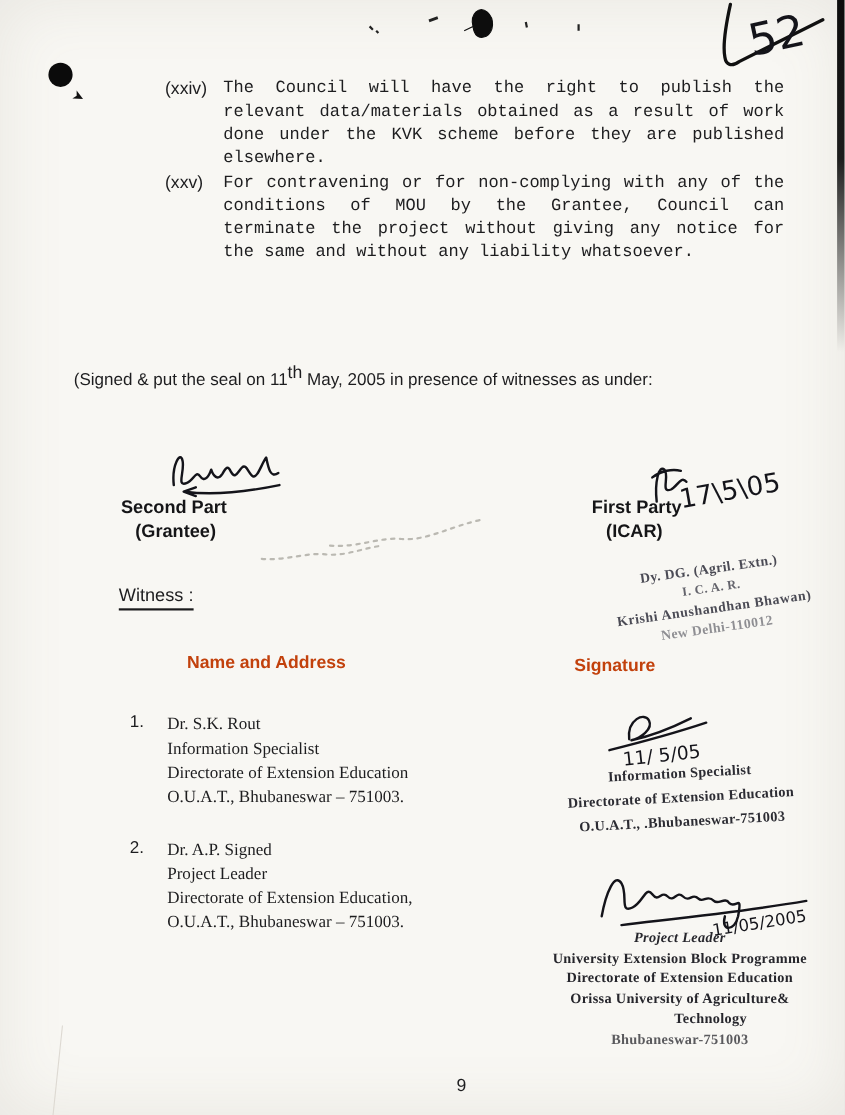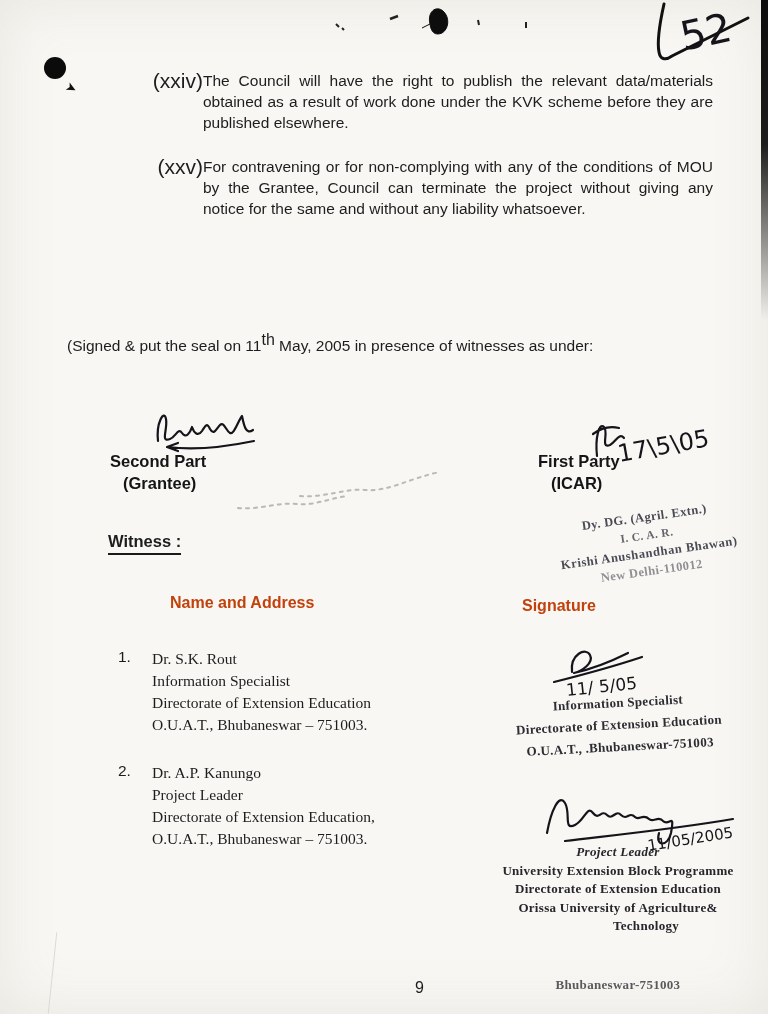"(xxiv)" .clause-label { font-size: 21px -> 16px; text-align: right -> none }
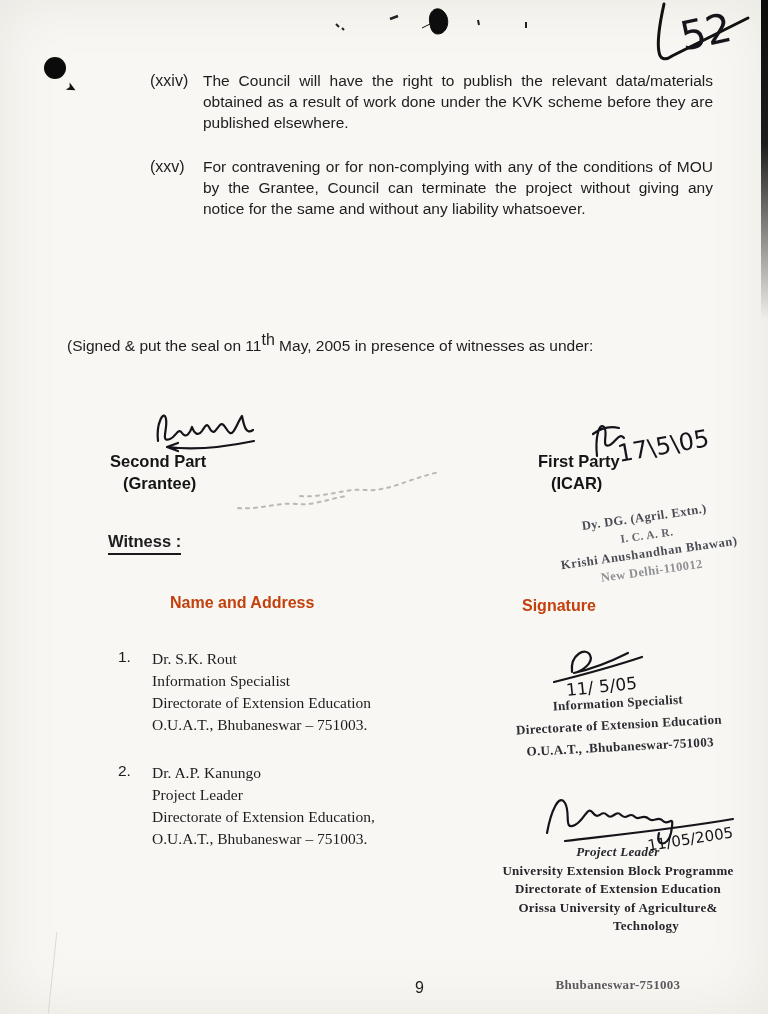"The Council will have the" .clause-text { font-family: none -> Liberation Mono, monospace }
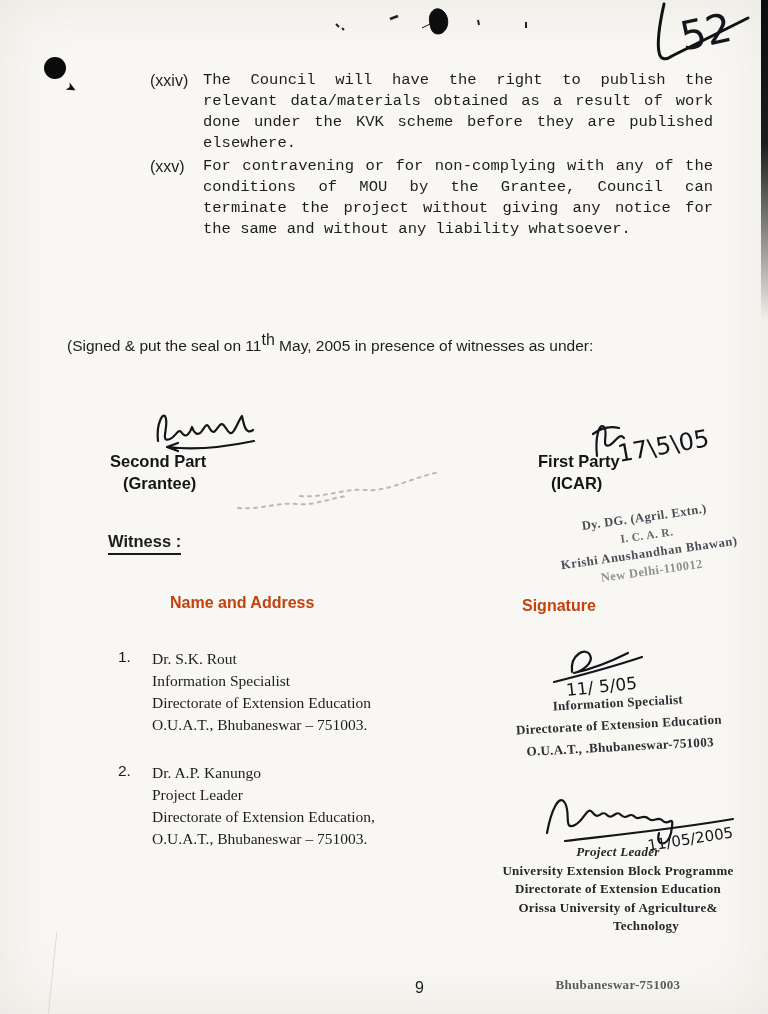"Witness :" .witness-heading { font-weight: bold -> normal }
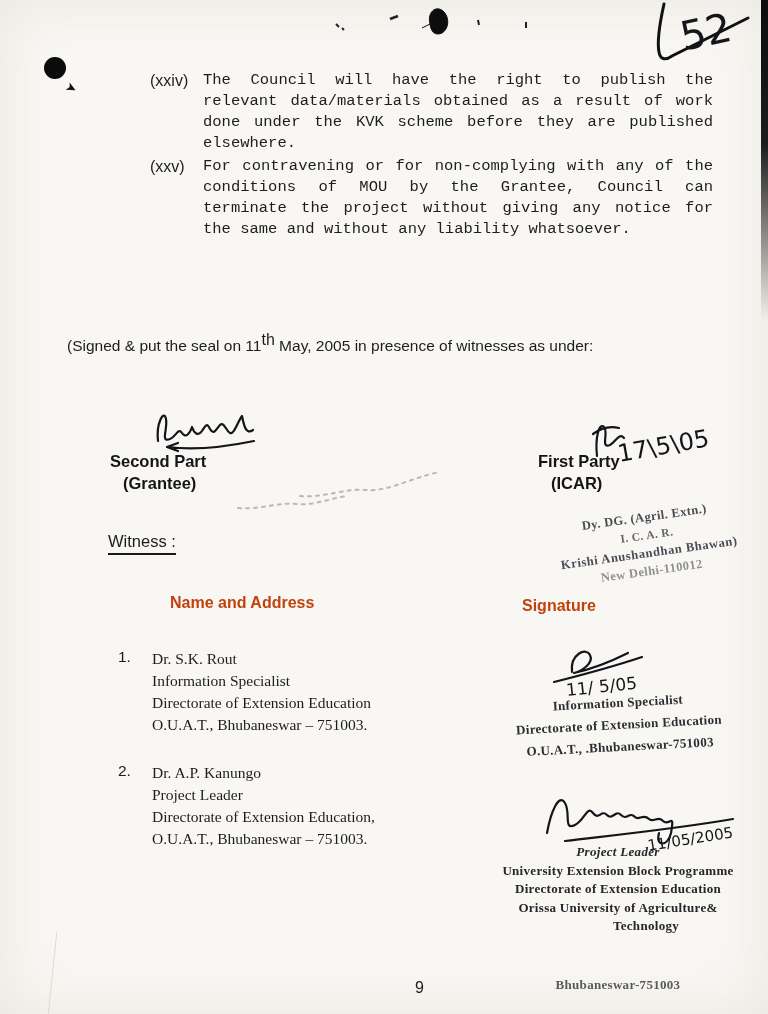"Dr. A.P. Kanungo" div { text: Kanungo -> Signed }
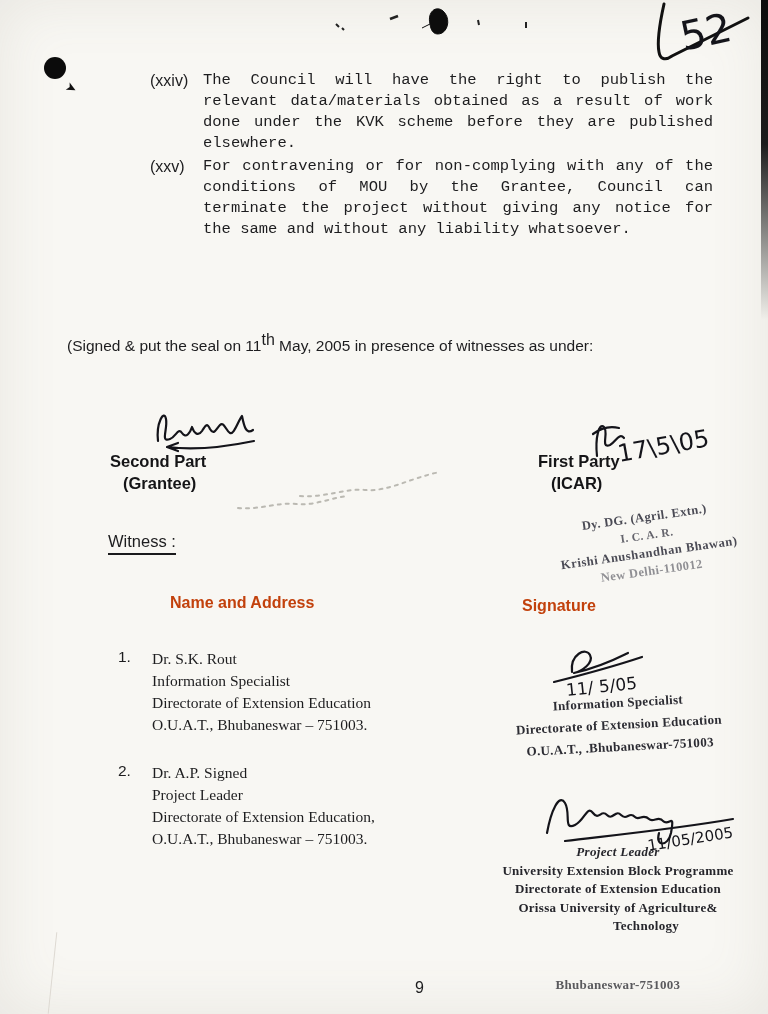"Bhubaneswar-751003" .stamp-w2 .l6 { margin-top: 40px -> none }
